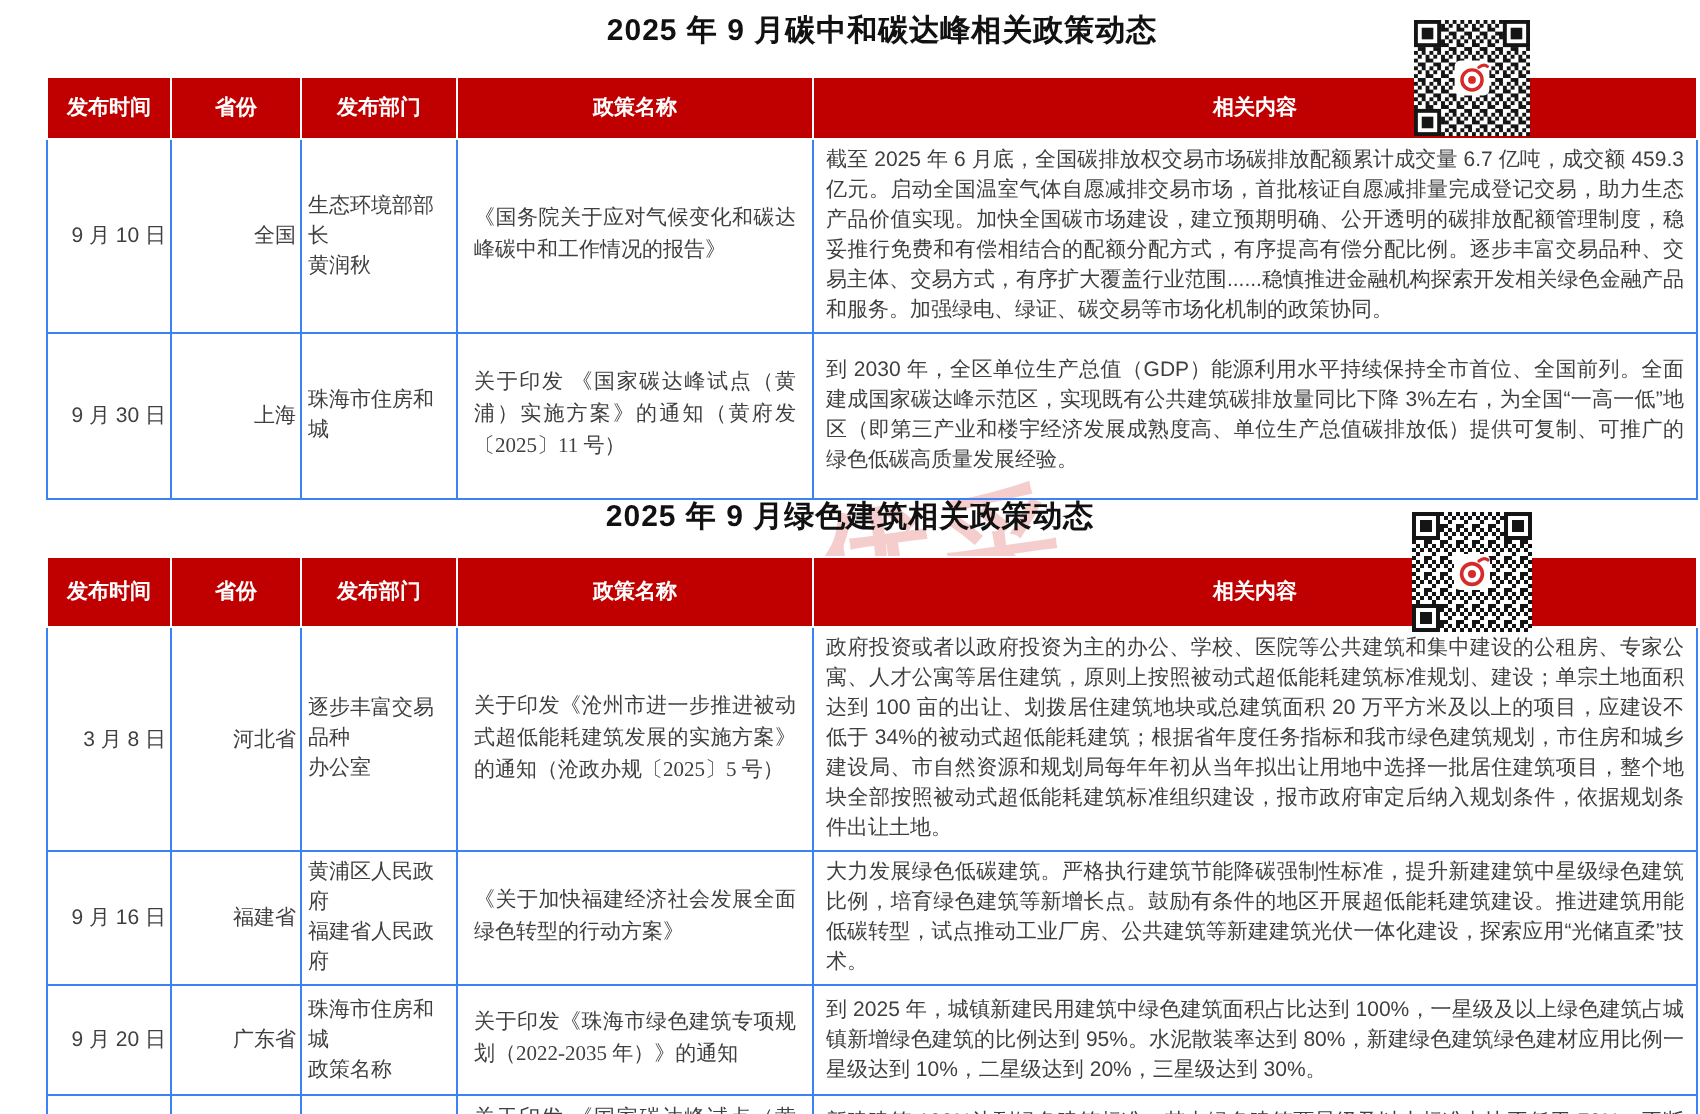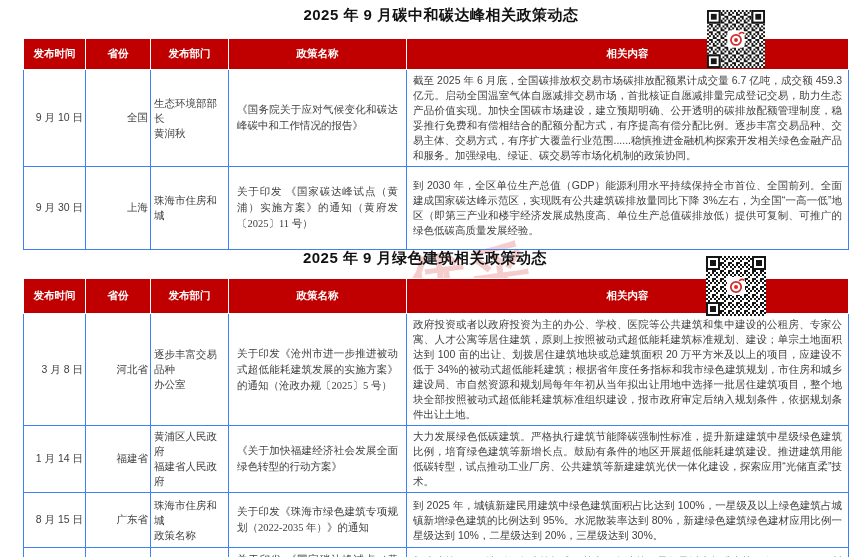"1 月 14 日" td.c-date { text: 1 月 14 -> 9 月 16 }
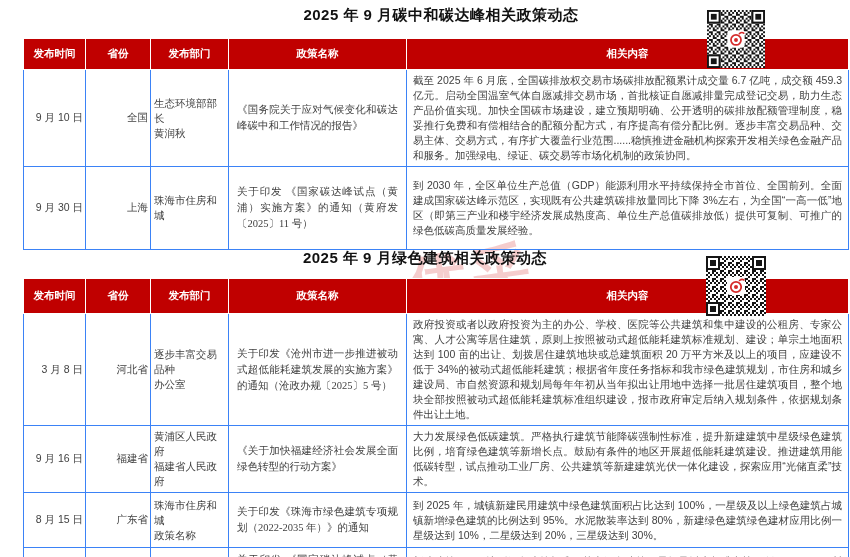"8 月 15 日" td.c-date { text: 8 月 15 -> 9 月 20 }
